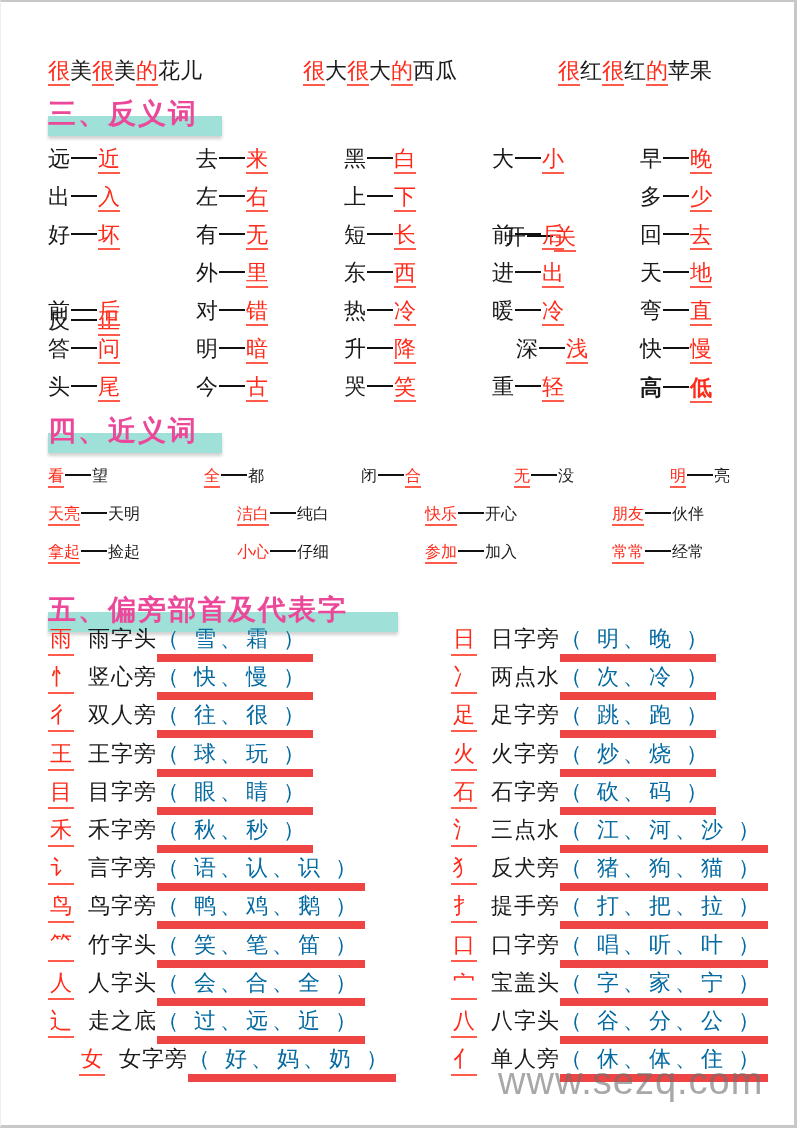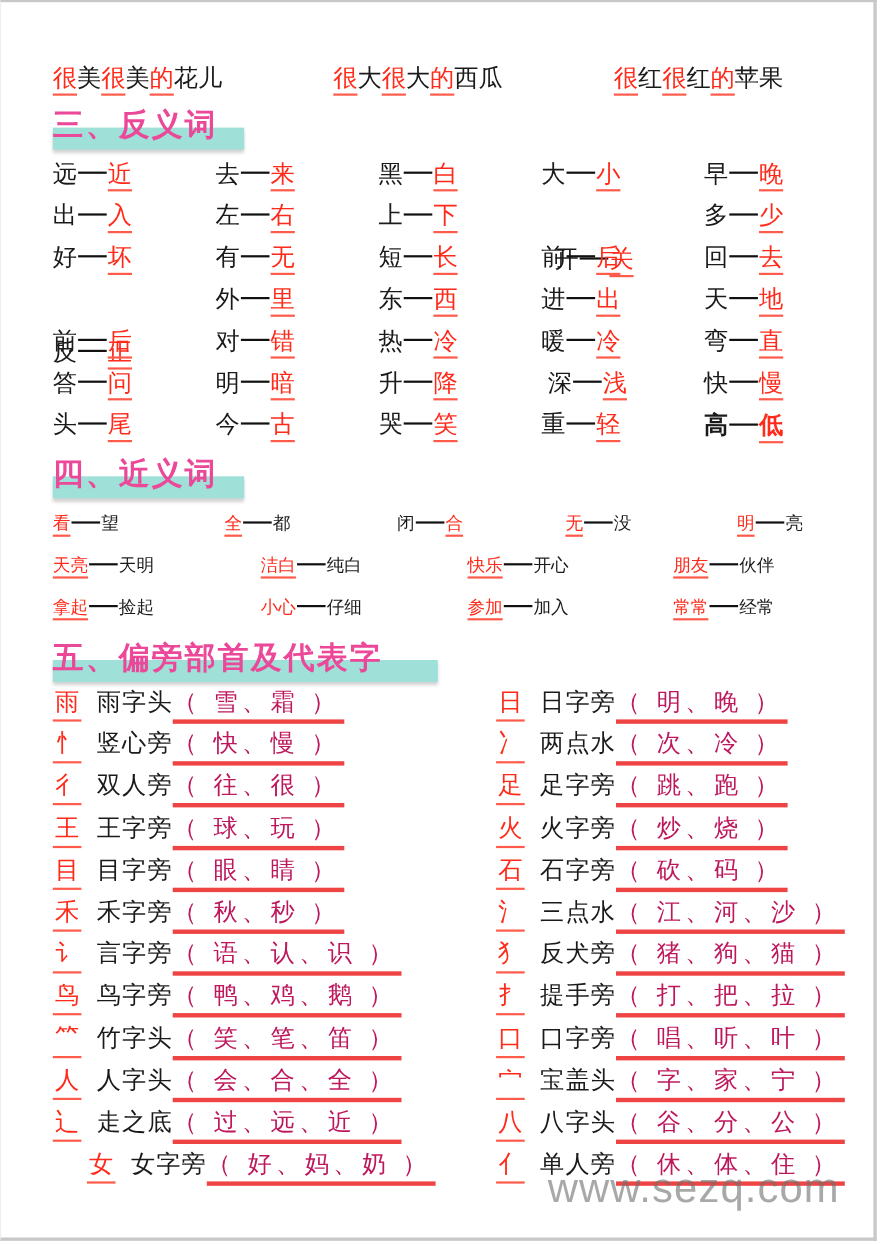"深 浅" div.abs { left: 498px -> 516px }
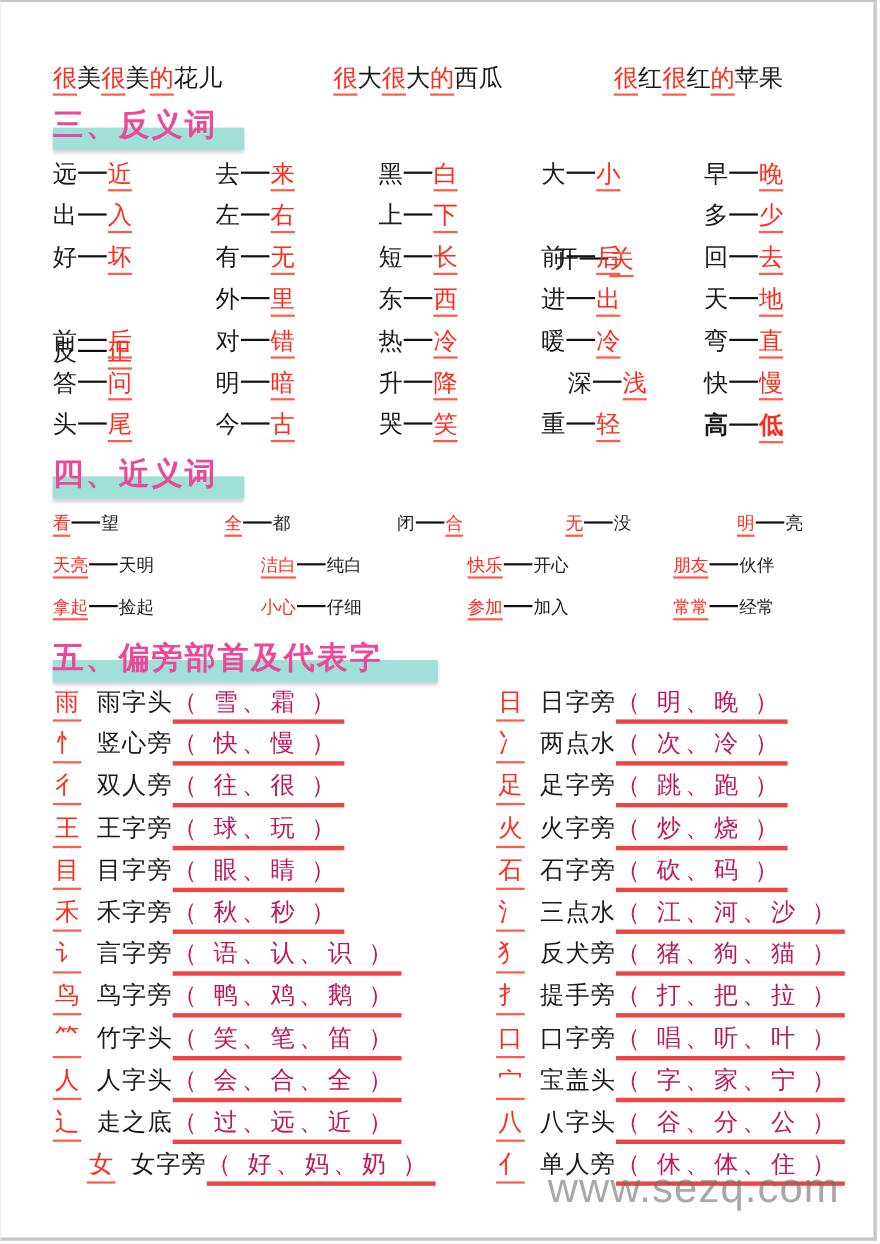"五、偏旁部首及代表字" div.sec { top: 580px -> 592px }
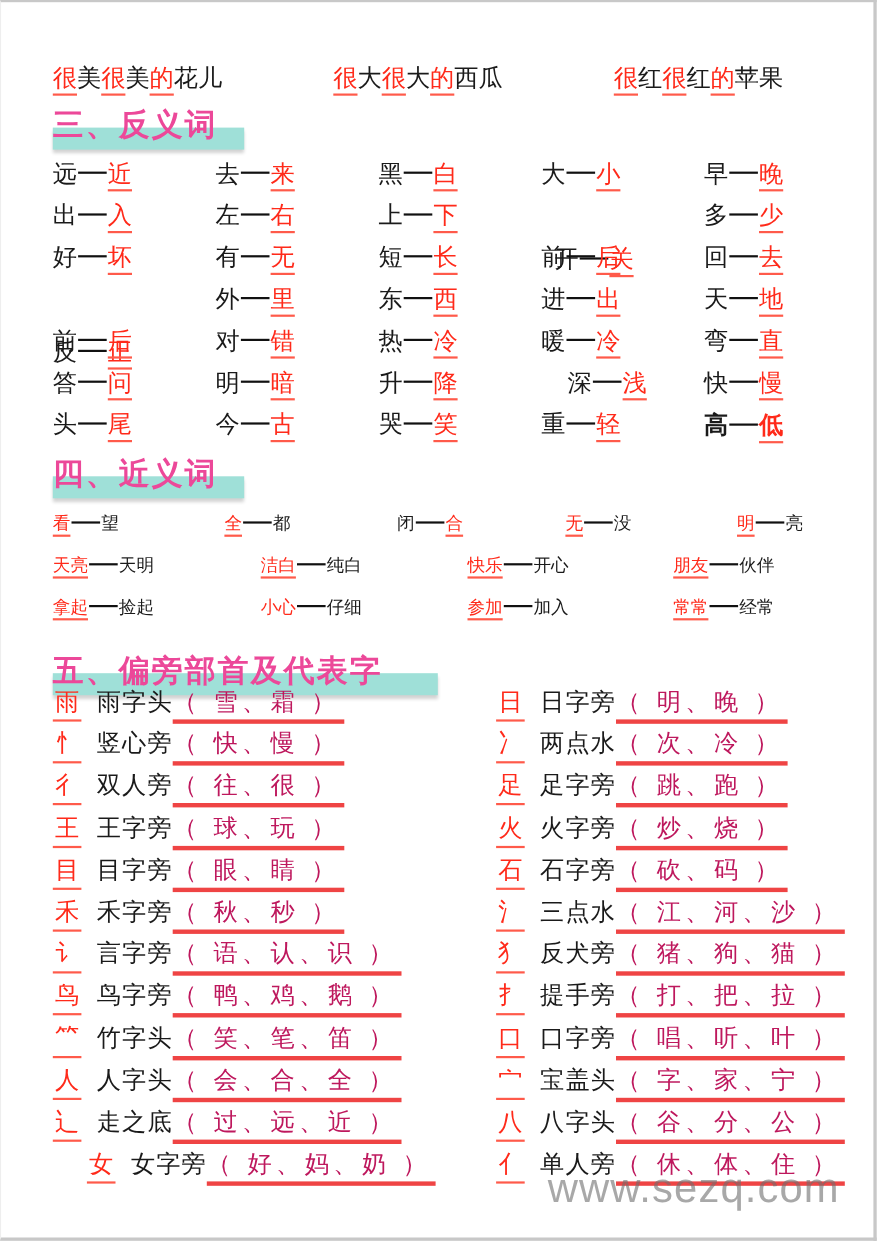"（ 雪、霜 ）" .rad .ex { border-bottom: 4px solid #ef4444 -> 8px solid #ef4444; color: #be185d -> #0369a1 }
